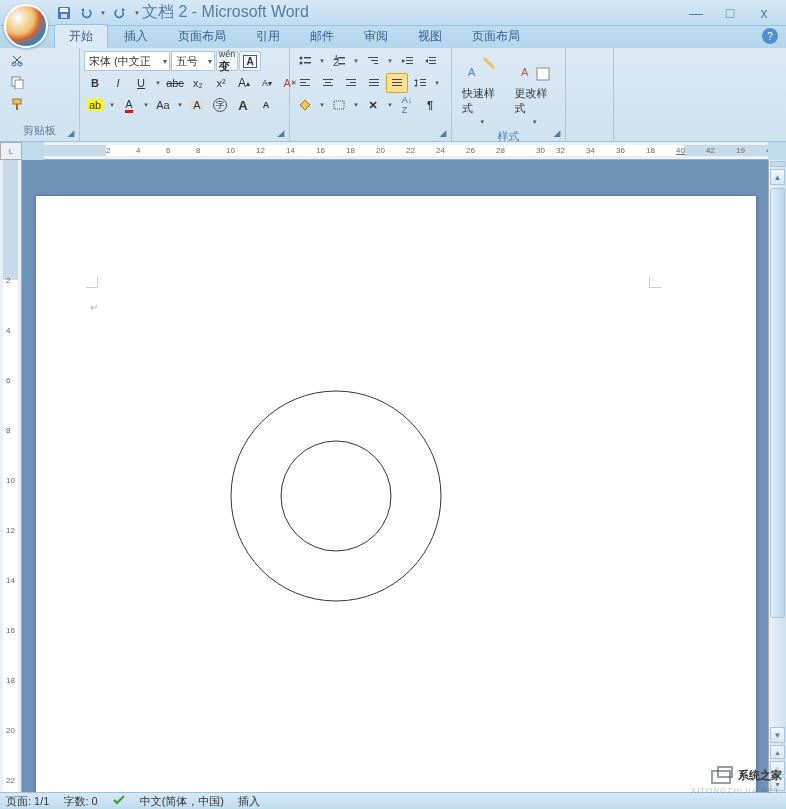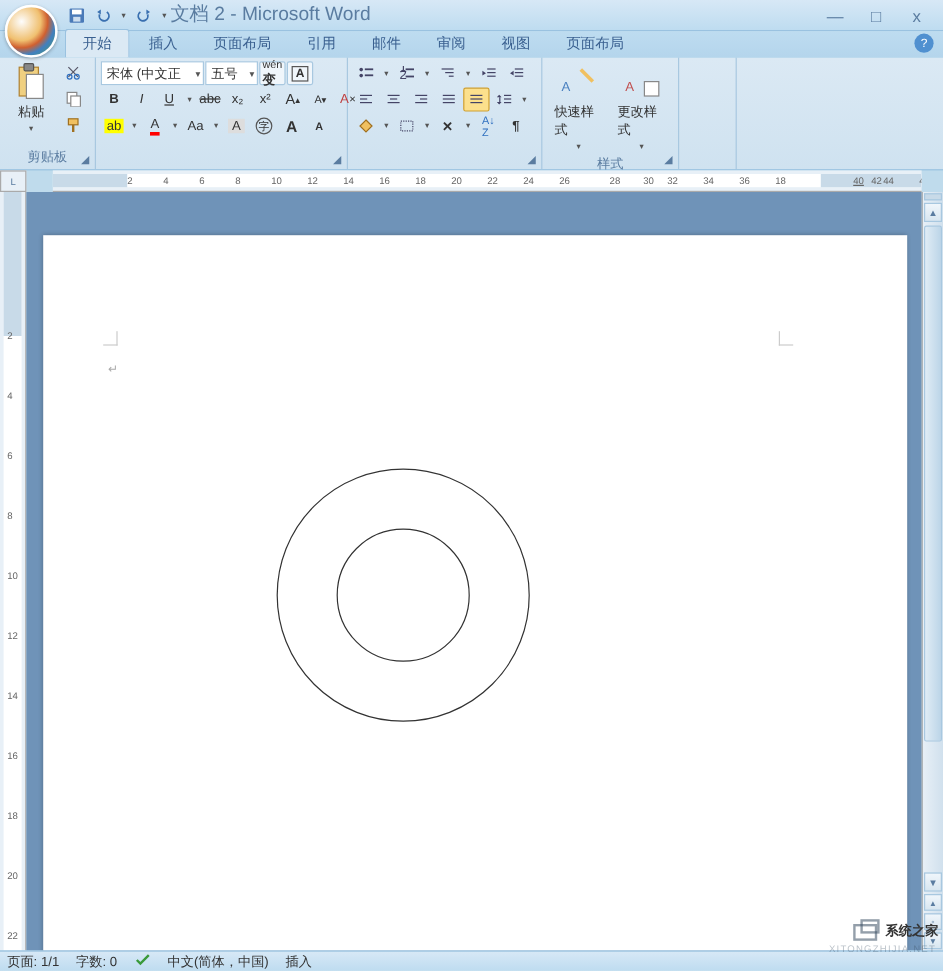"粘贴" div.big-btn { html: <div> <div> <svg> <rect></rect> <rect></rect> <rect></rect> </svg> </div> <span>粘贴</span> <span>▾</span> </div> -> none }
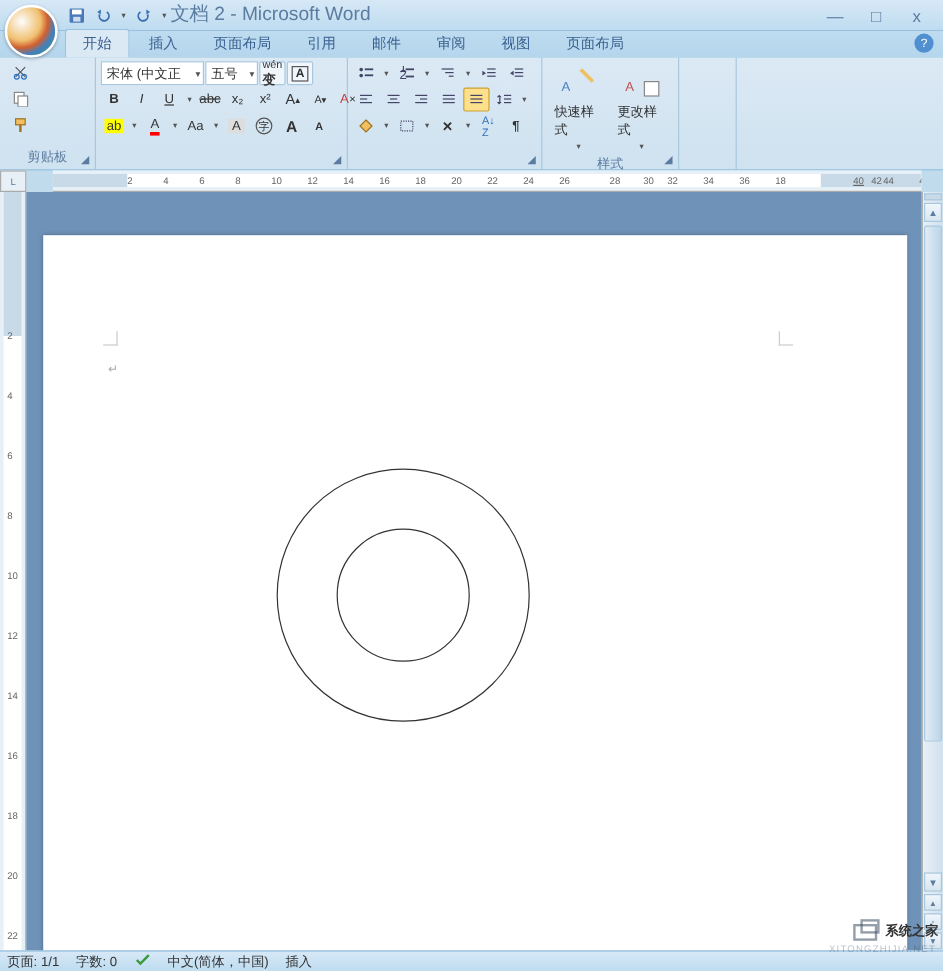"28" span.ruler-num { left: 464px -> 452px }
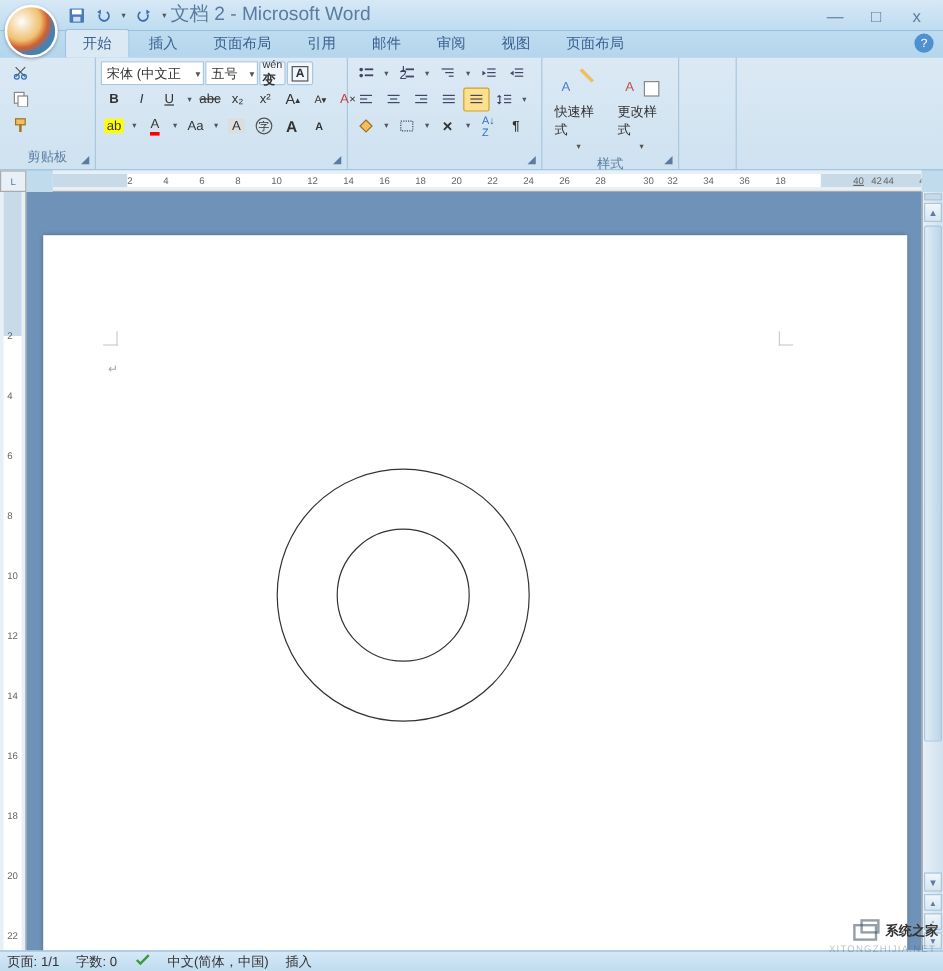"40" span.ruler-num { left: 667px -> 632px }
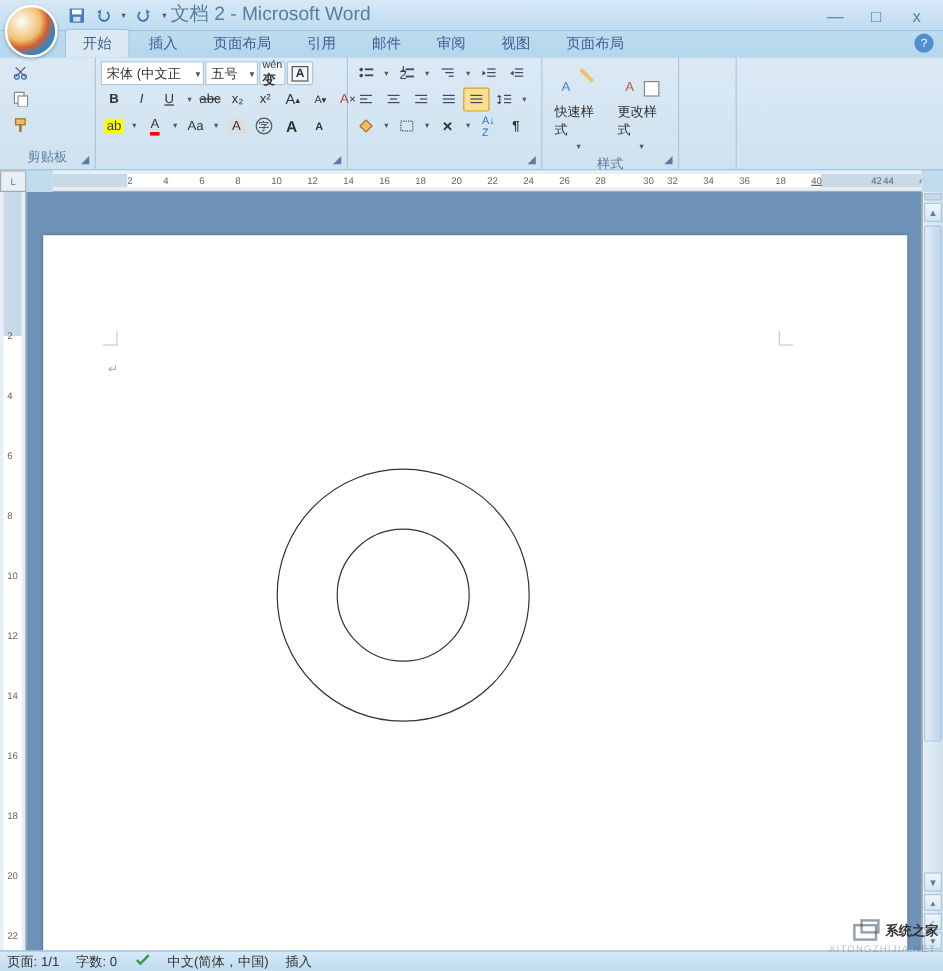"42" span.ruler-num { left: 682px -> 662px }
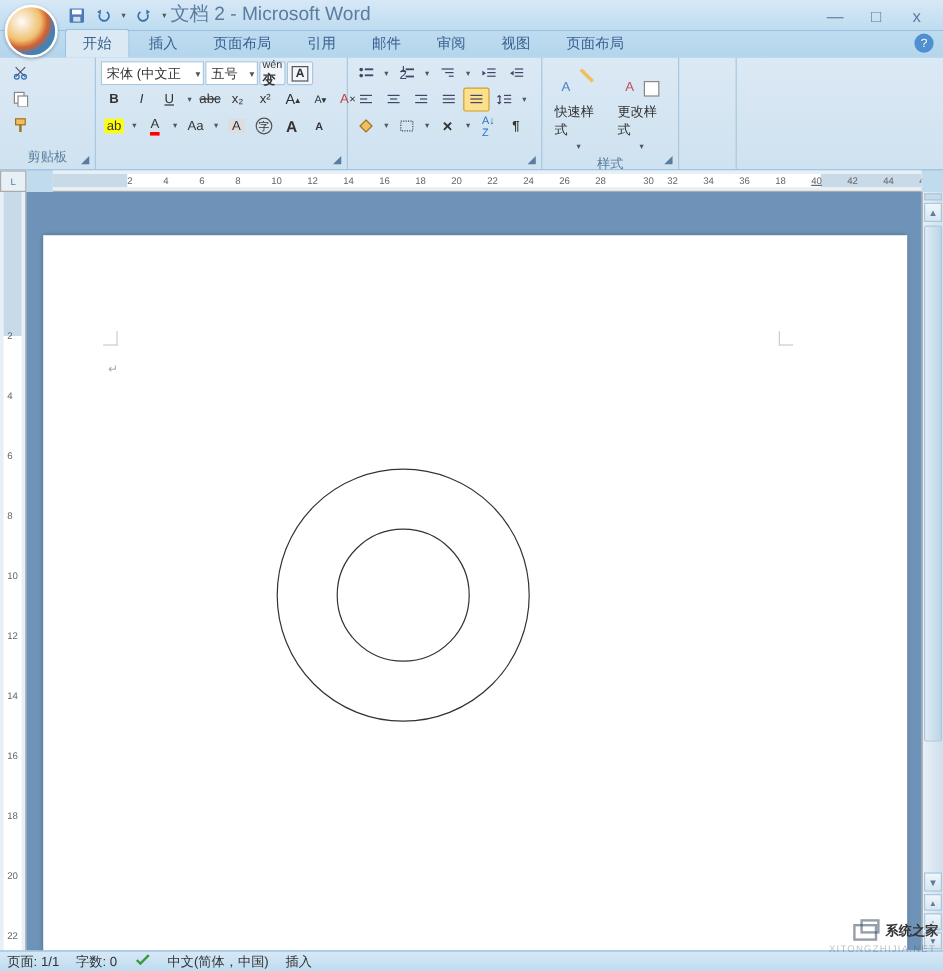"44" span.ruler-num { text: 44 -> 19 }
